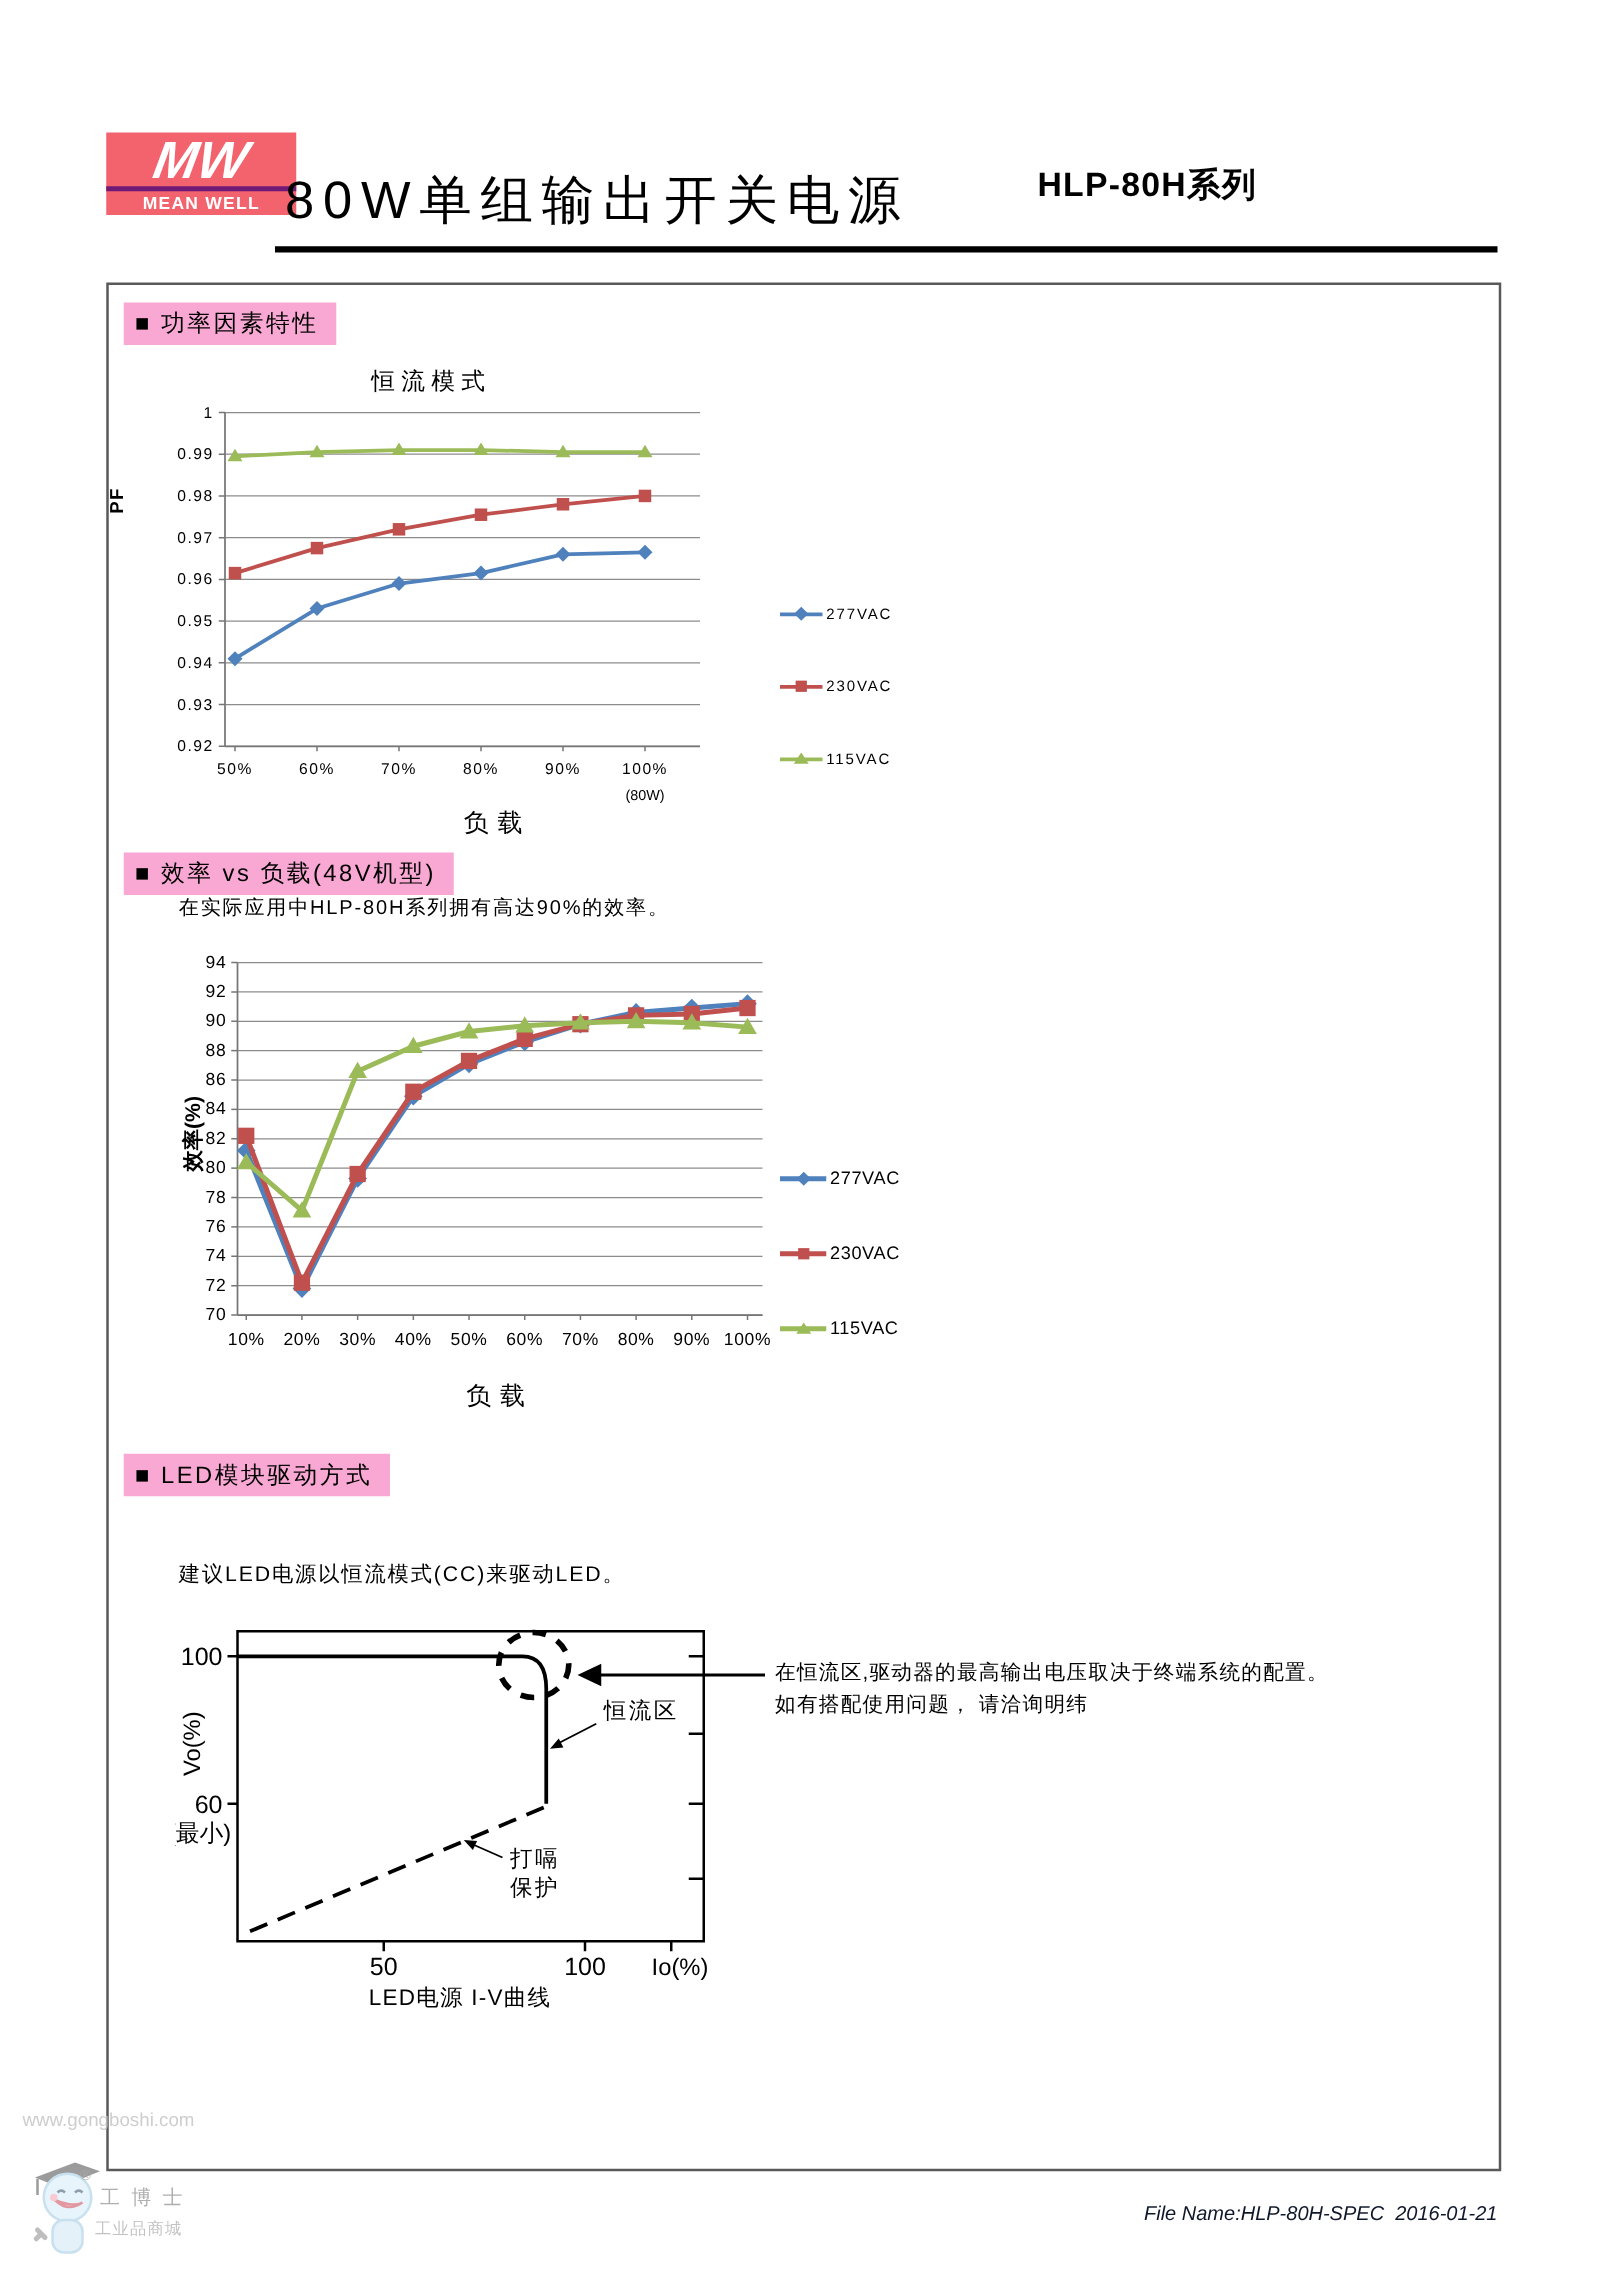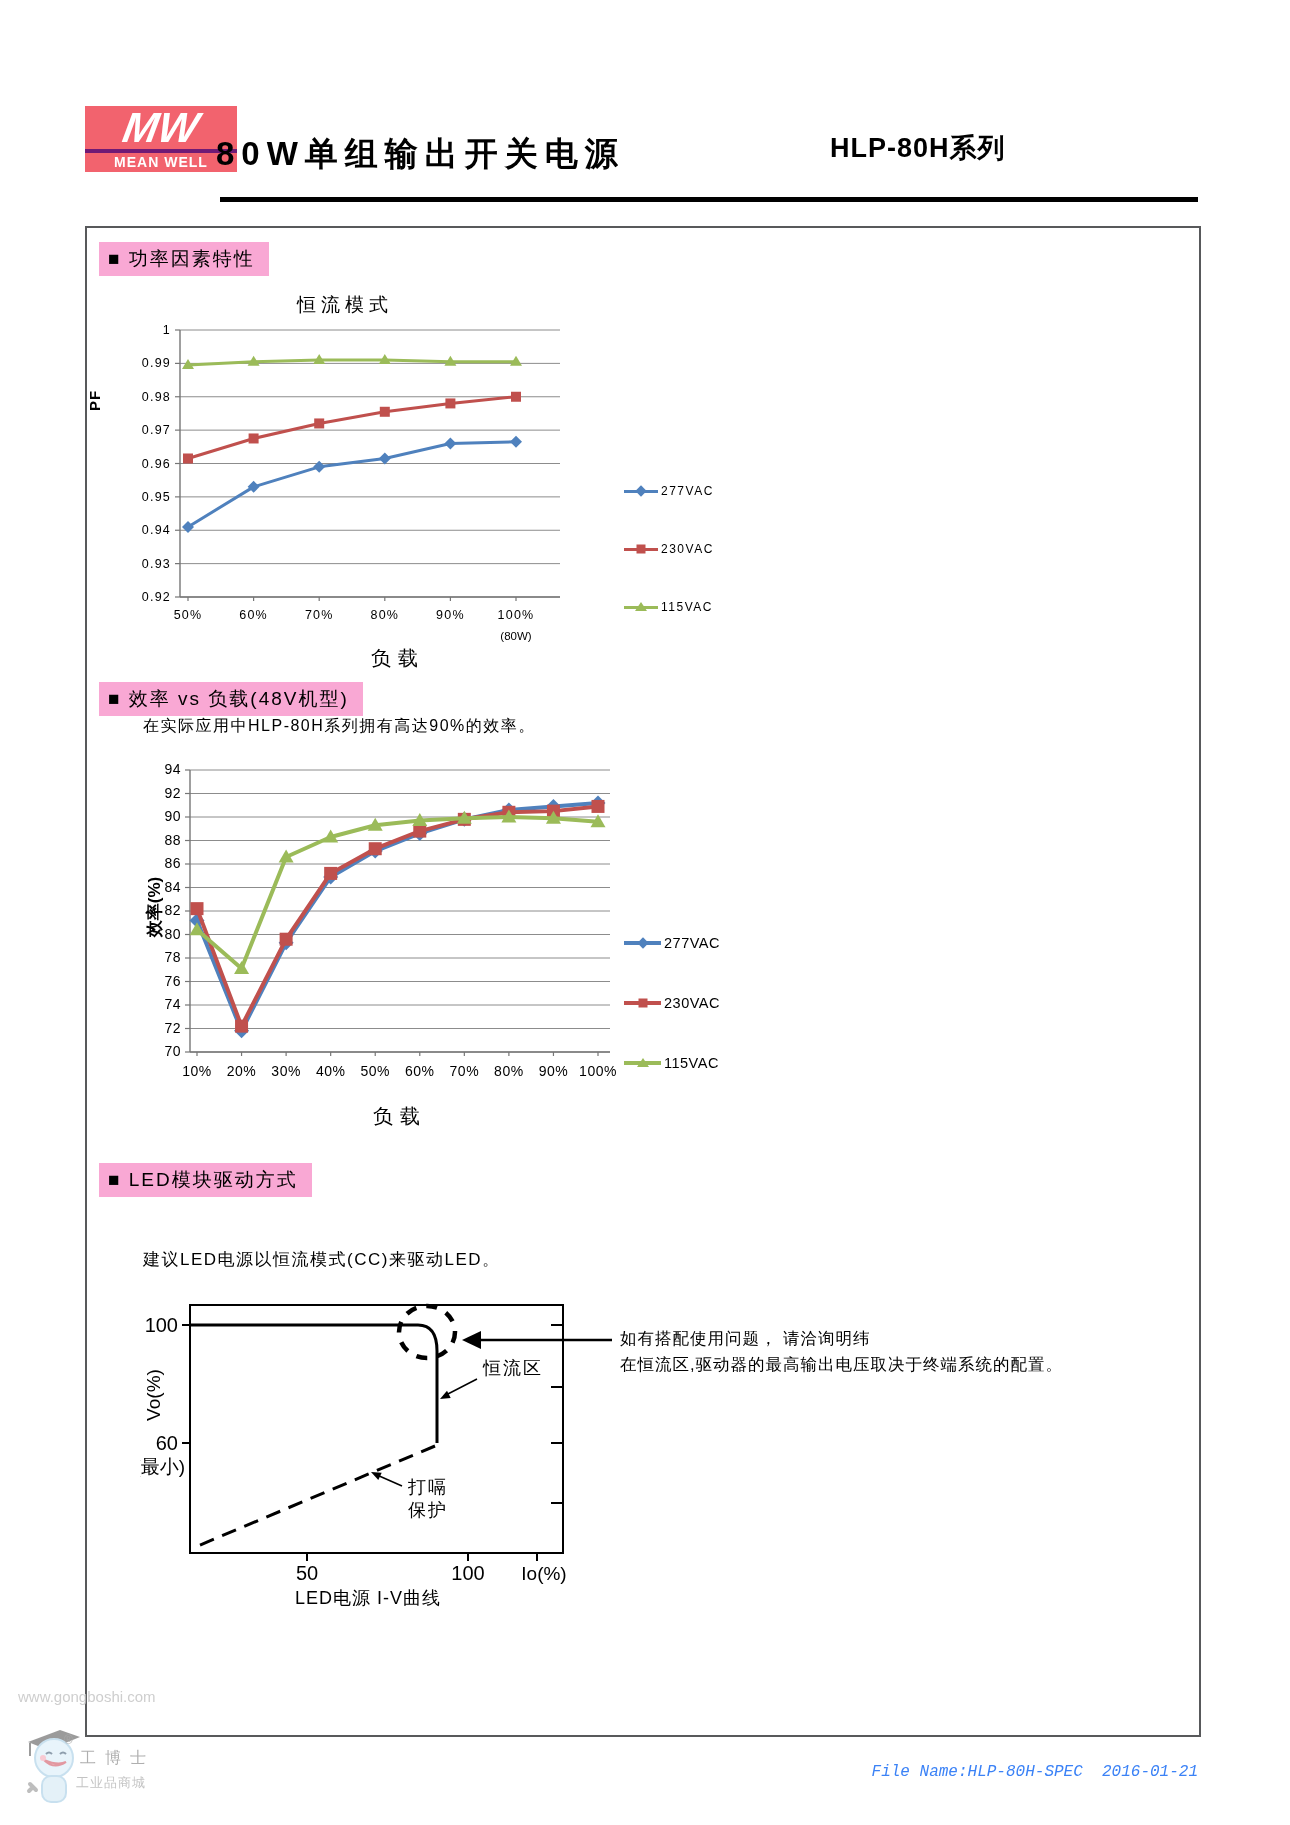"80W单组输出开关电源" .doc-title { font-size: 33px -> 42px; font-weight: 700 -> 400; left: 216px -> 228px }
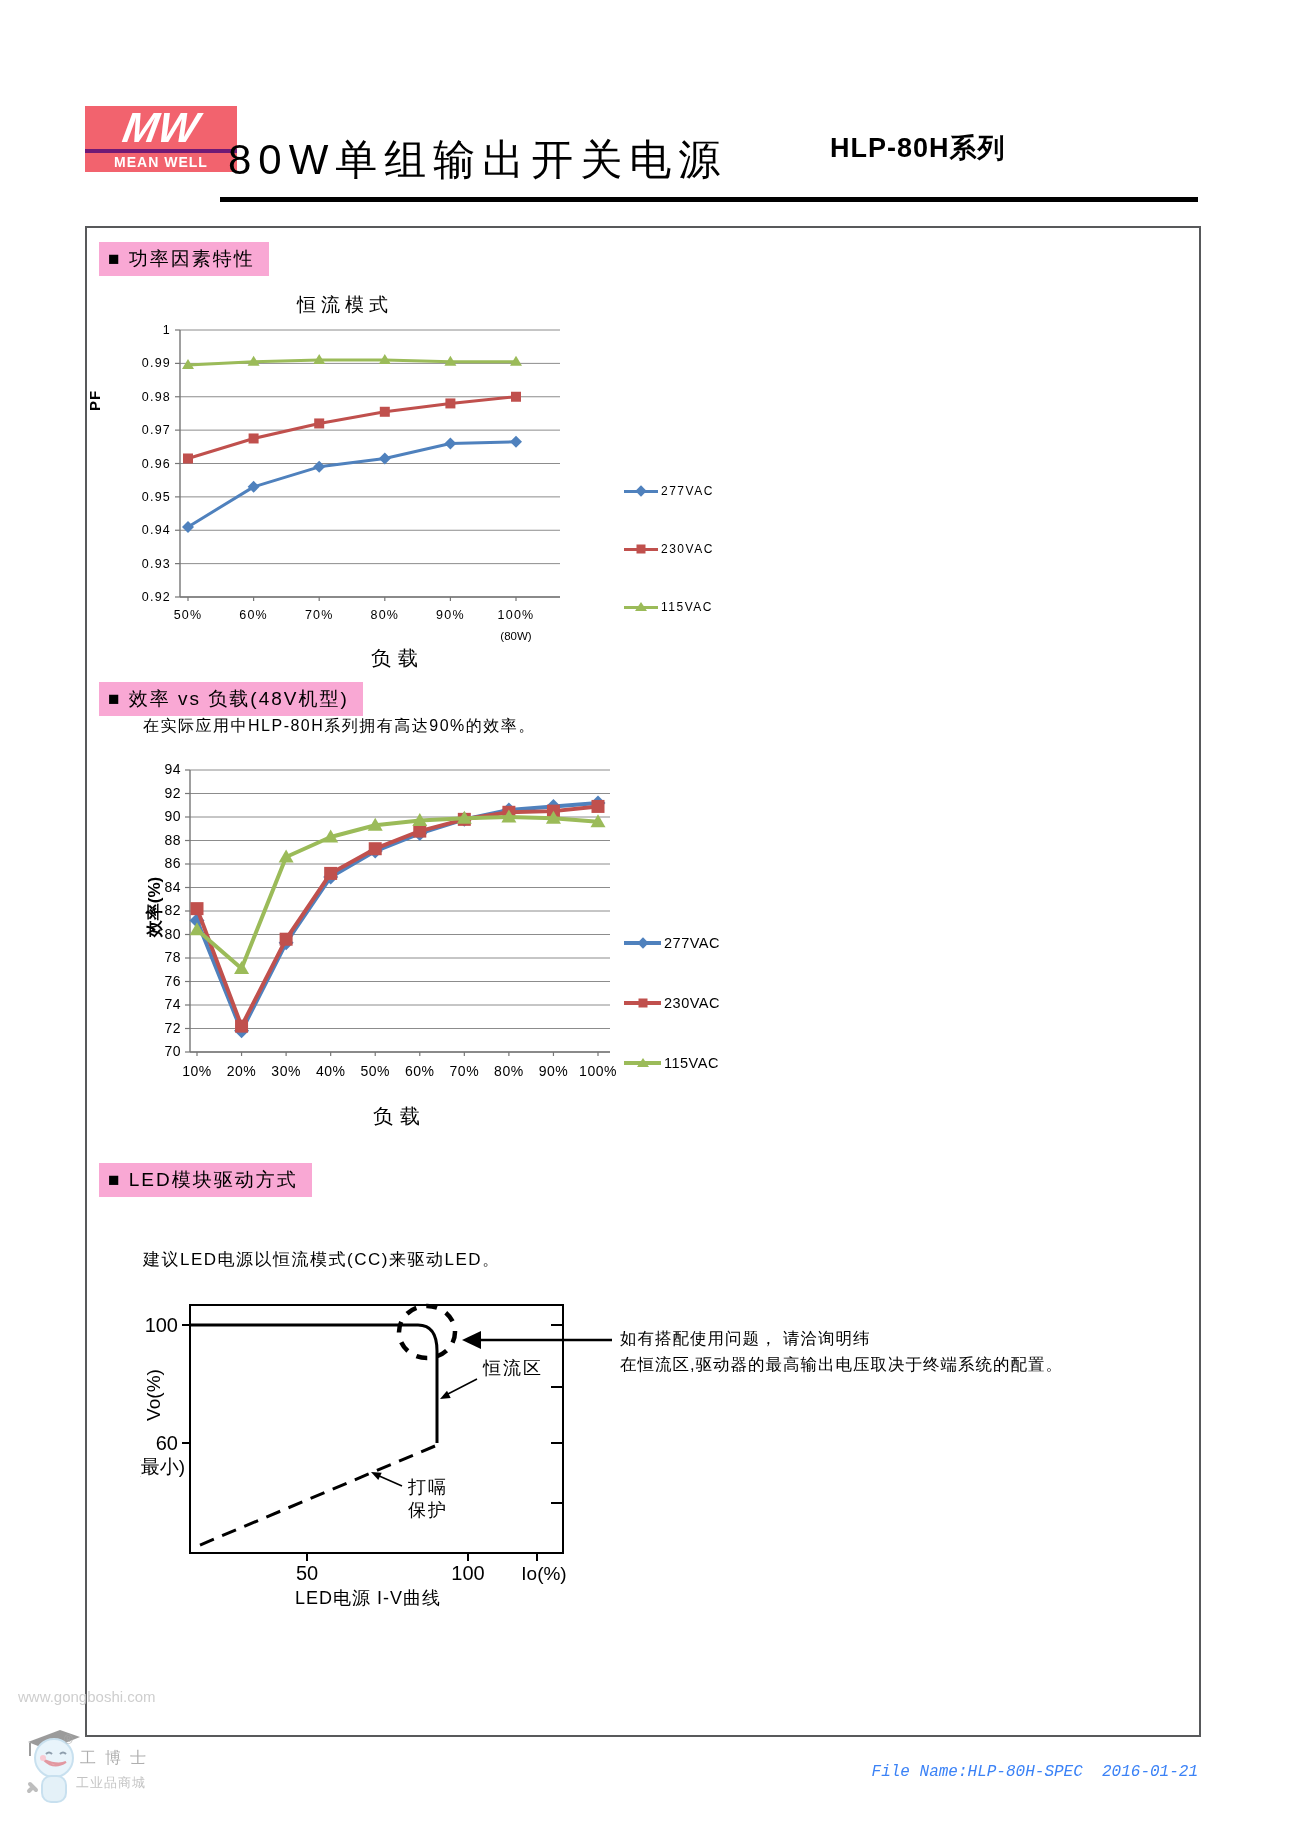"如有搭配使用问题， 请洽询明纬" span { order: before "在恒流区,驱动器的最高输出电压取决于终端系统的配置。" -> after "在恒流区,驱动器的最高输出电压取决于终端系统的配置。" }
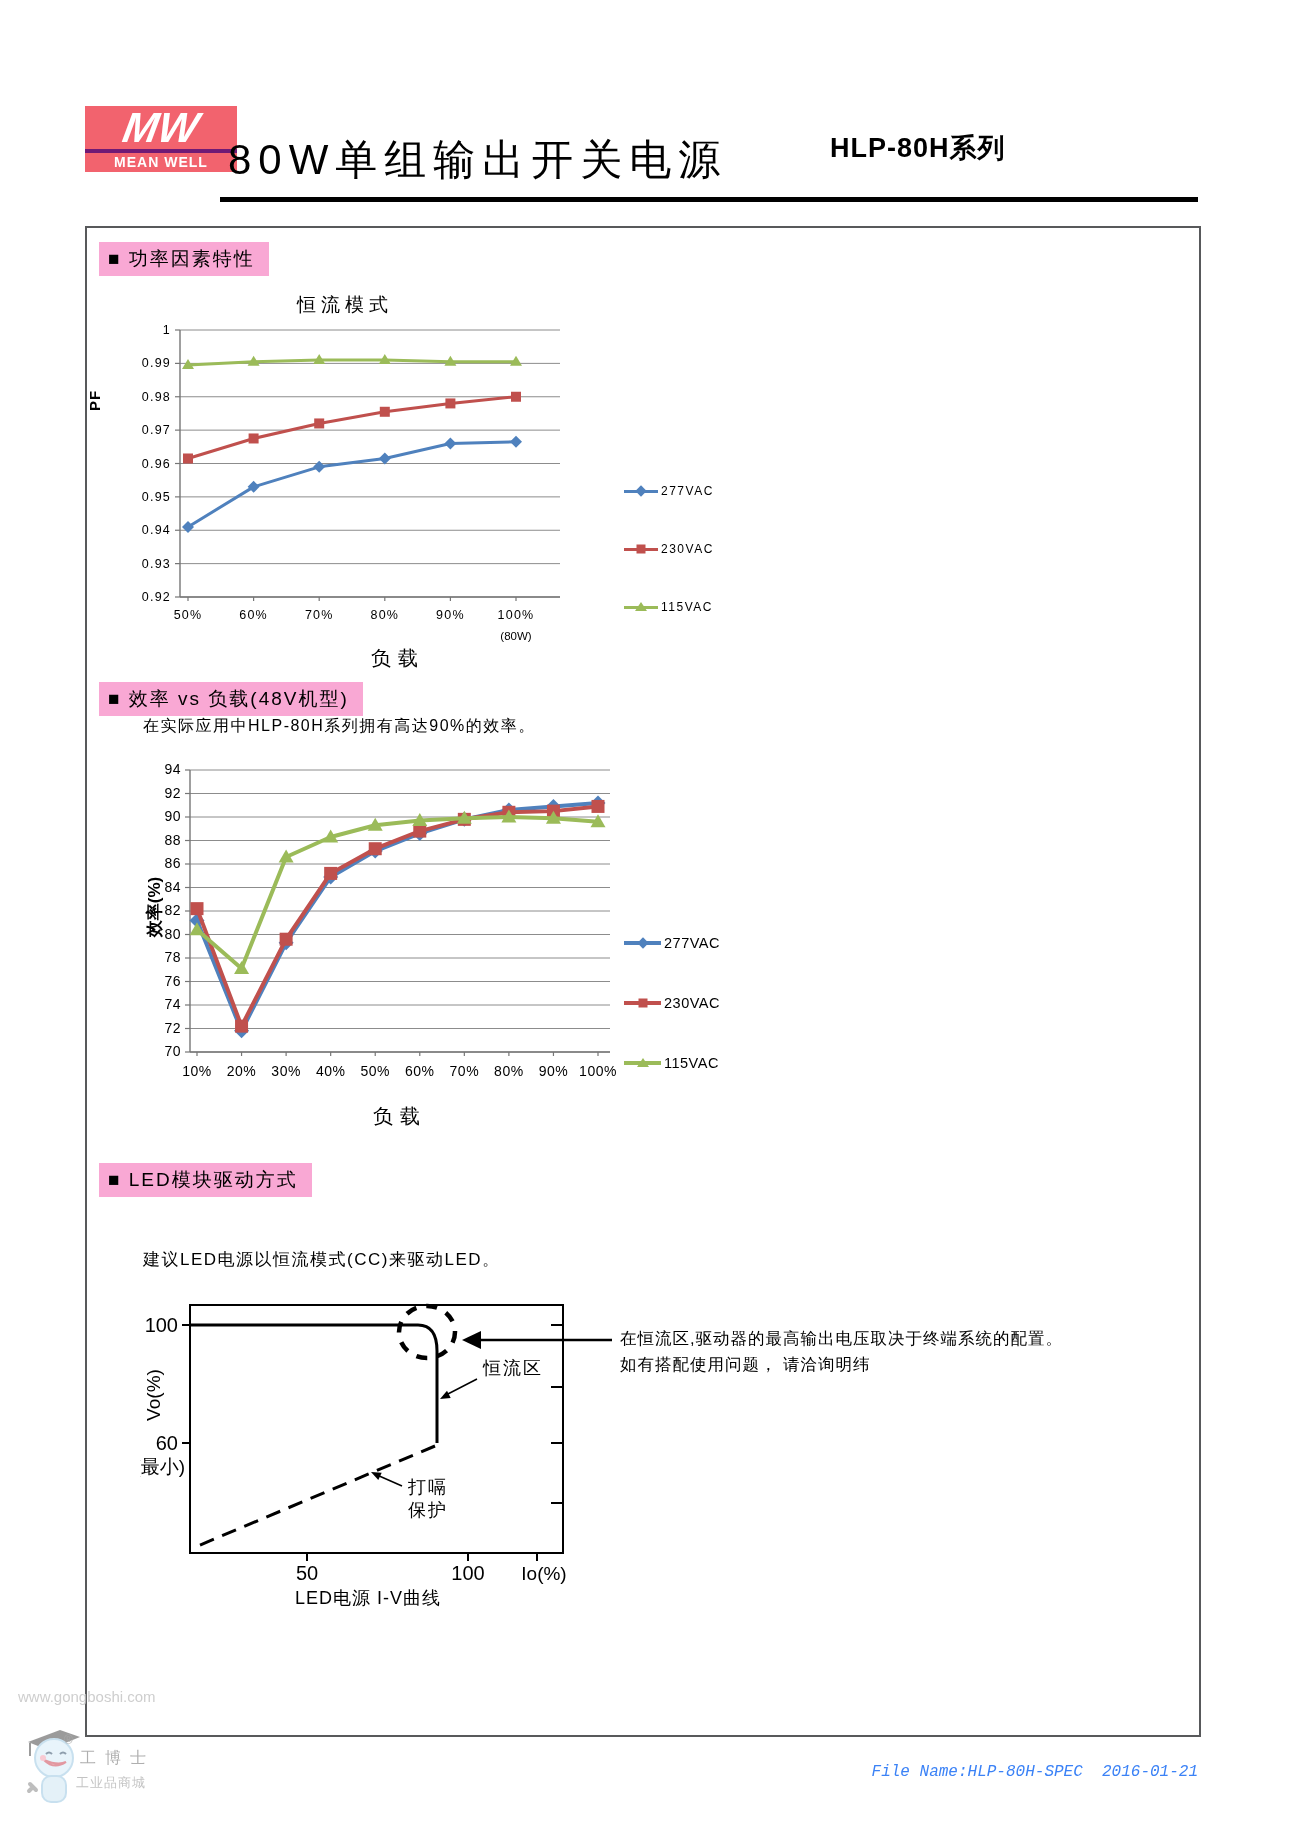"File Name:HLP-80H-SPEC 2016-01-21" .file-name { color: #3b82f6 -> #0f172a; font-family: Liberation Mono, monospace -> none }
